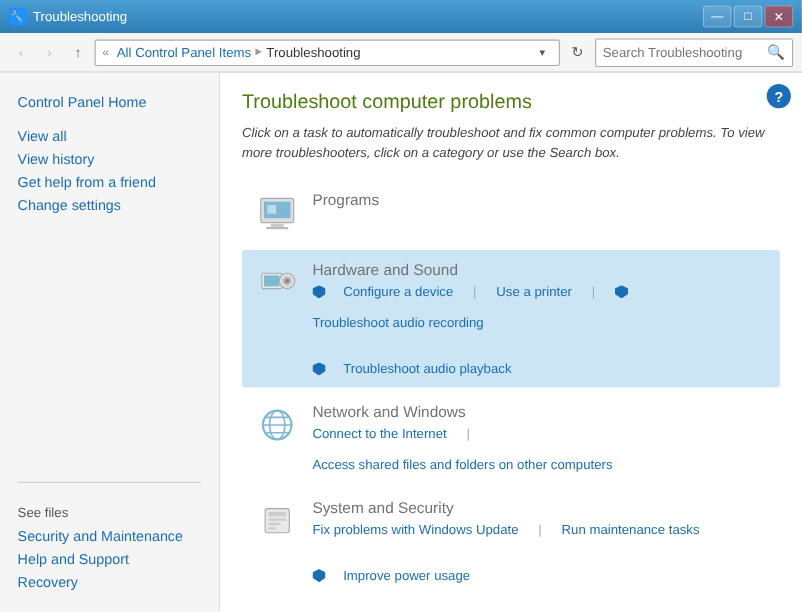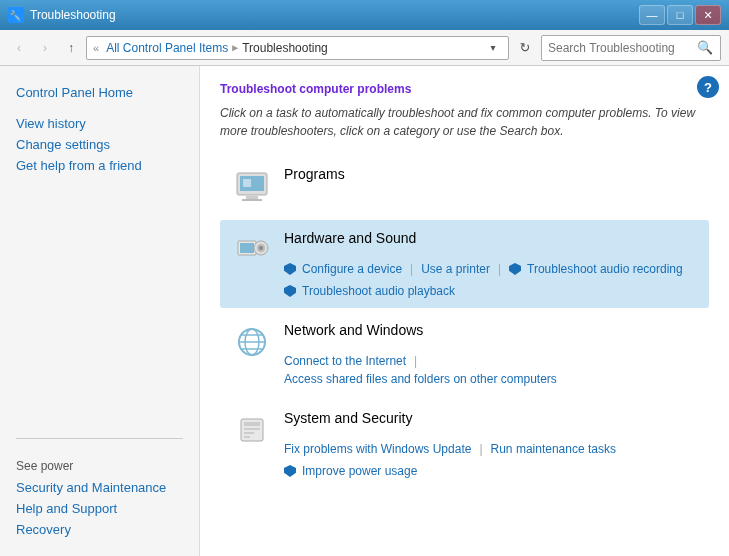"Troubleshoot computer problems" .page-title { color: #6d28d9 -> #4d7c0f; font-size: 12px -> 18px; font-weight: 700 -> 400 }
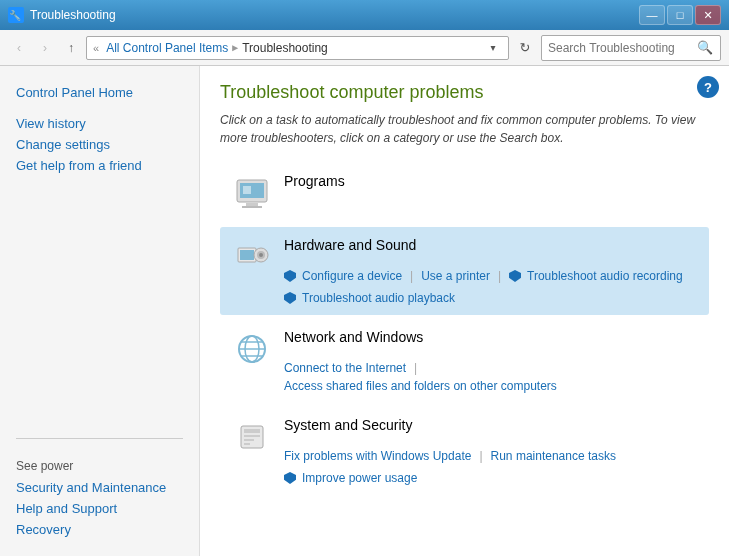"View all" div.sidebar-item { html: none -> <div> <a>View all</a> </div> }
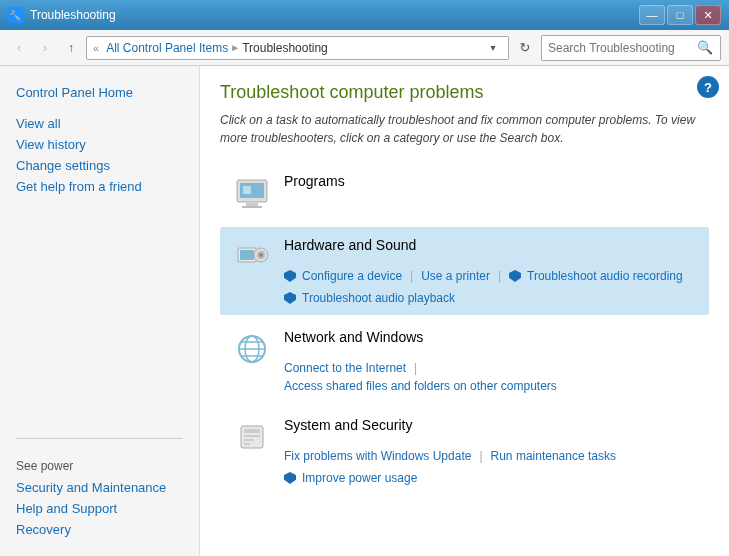"Change settings" div.sidebar-item { order: before "Get help from a friend" -> after "Get help from a friend" }
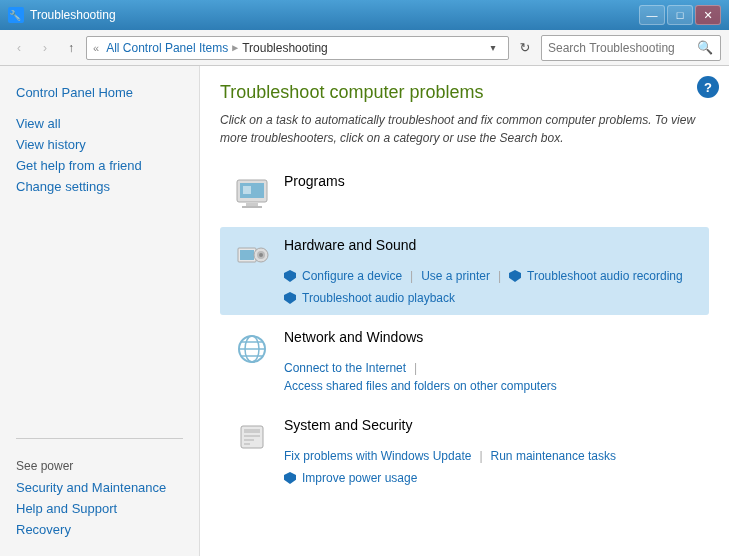"Programs" .category-title { color: #000000 -> #737373 }
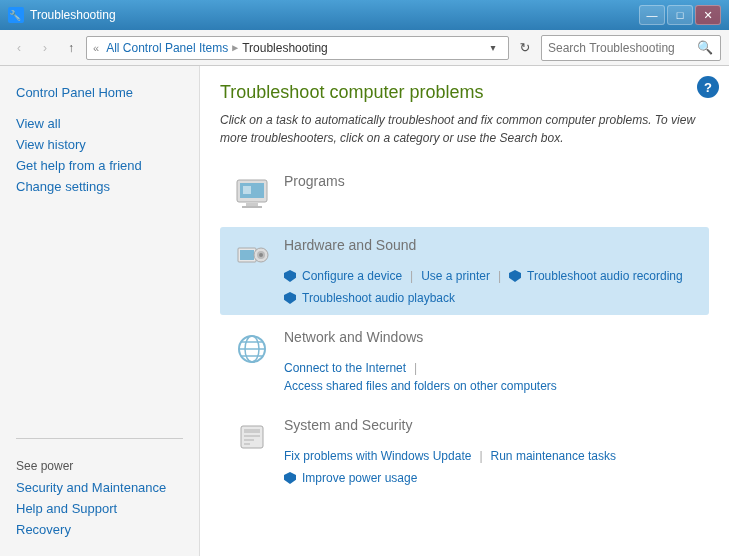"Configure a device" .category-links { gap: 4px -> 14px; margin-top: 16px -> 5px }
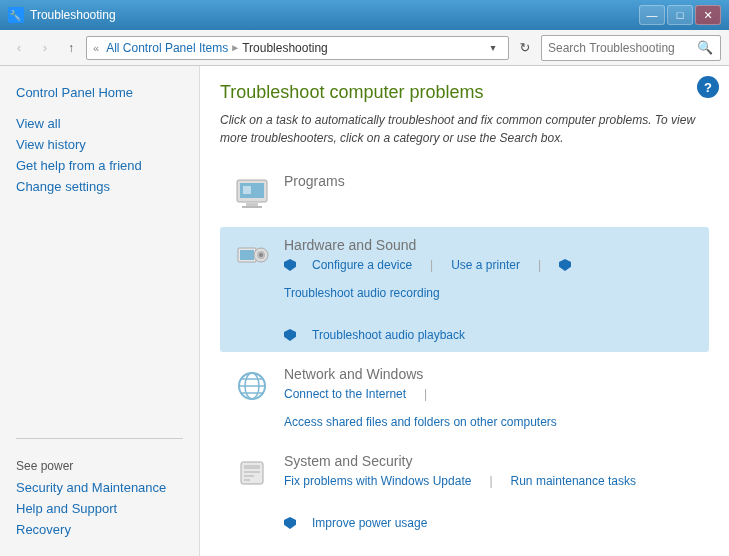"See power" div.sidebar-section-title { text: power -> files }
